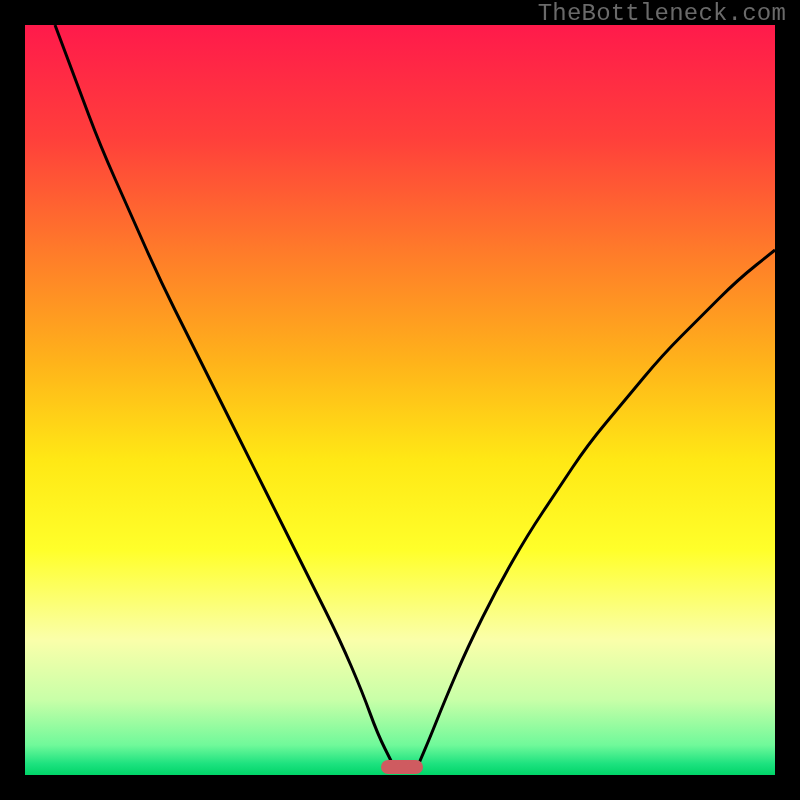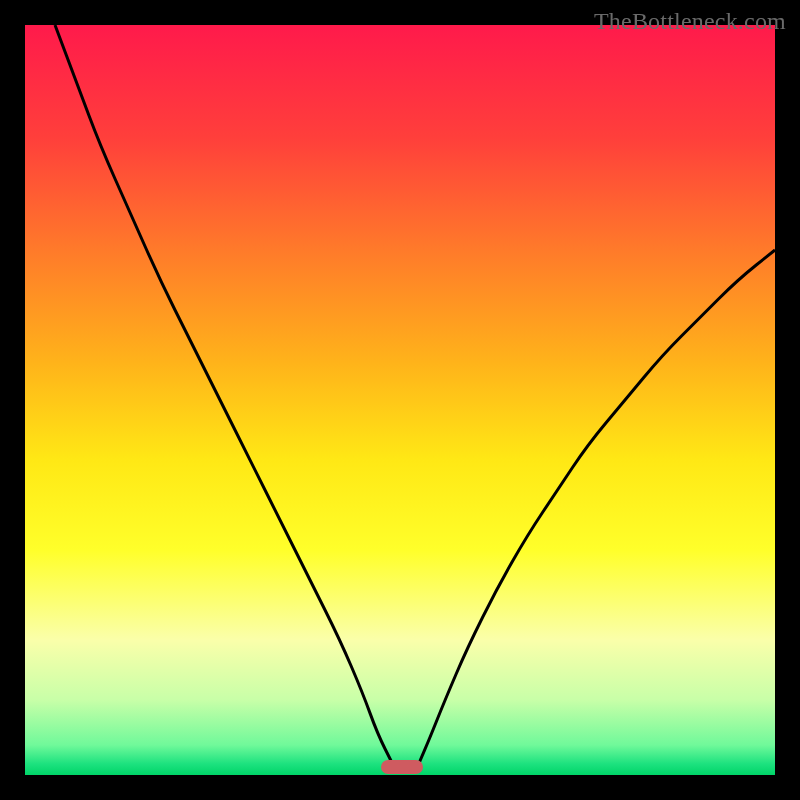"TheBottleneck.com" .watermark { font-family: Liberation Serif, serif -> Liberation Mono, monospace; top: 8px -> 0 }
